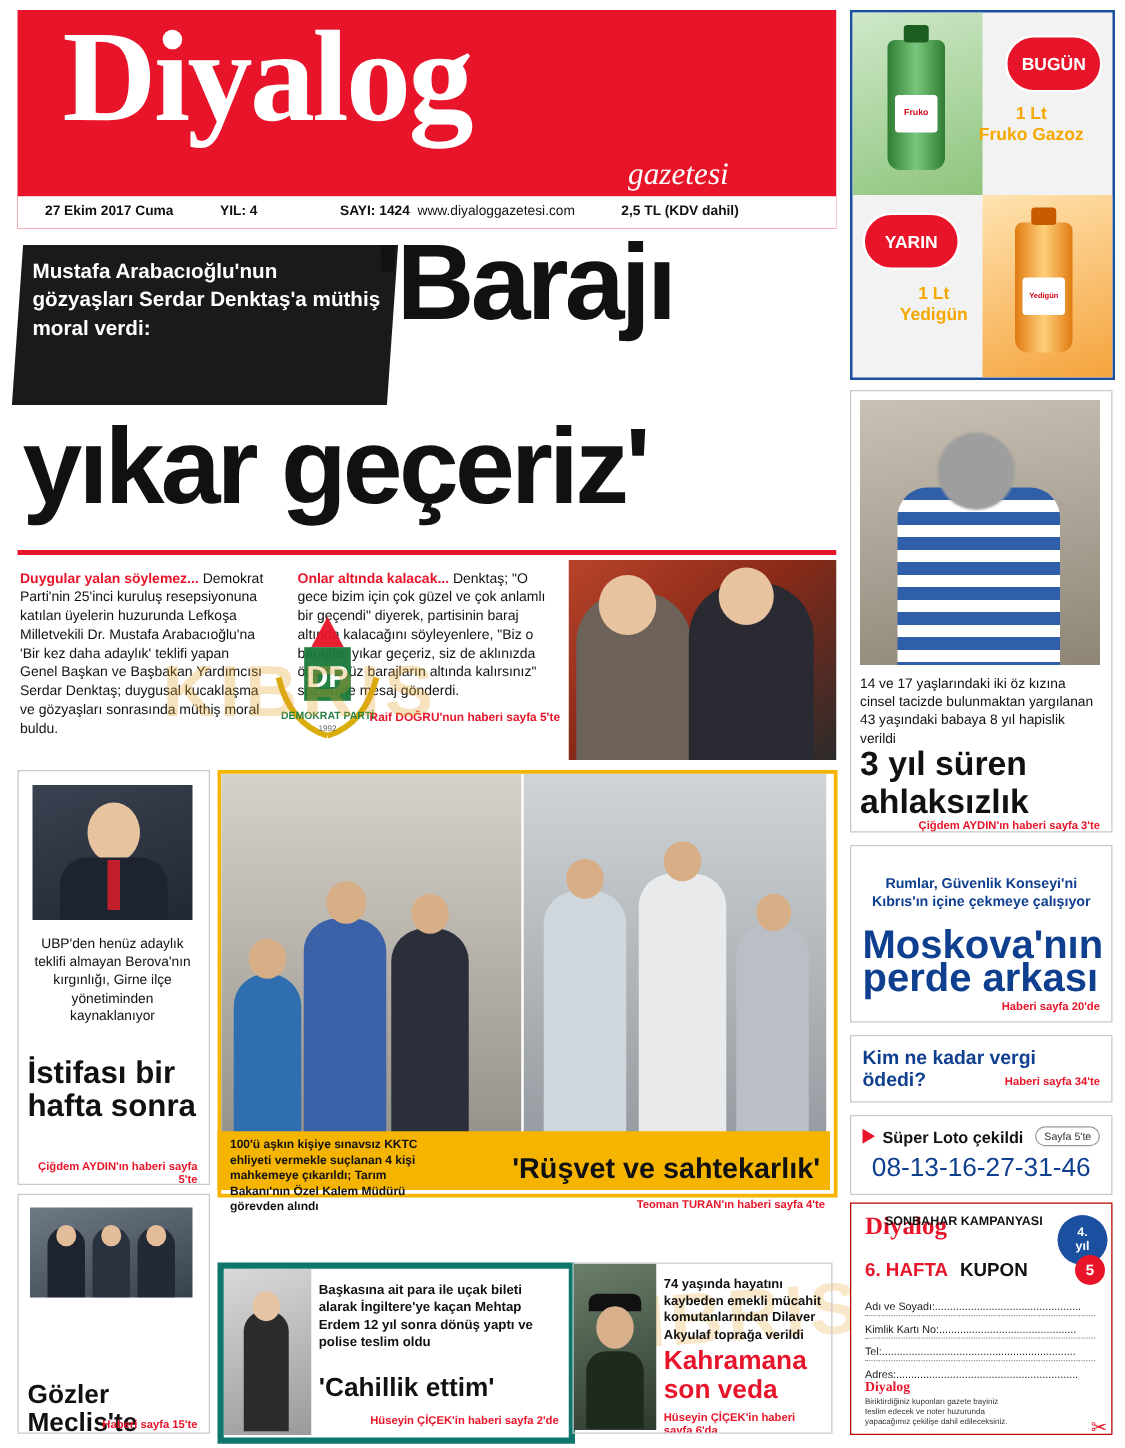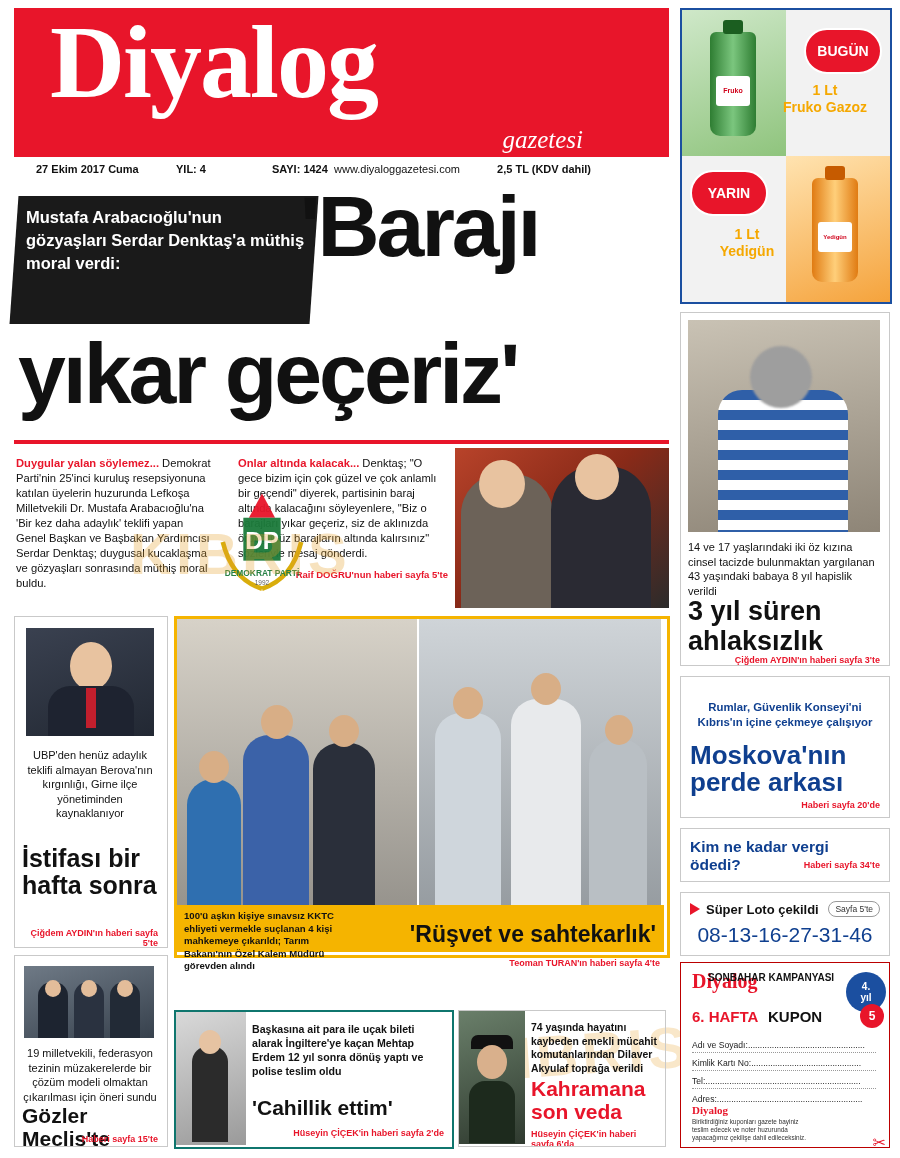"Moskova'nın perde arkası" .r2-hl { font-size: 26px -> 32px }
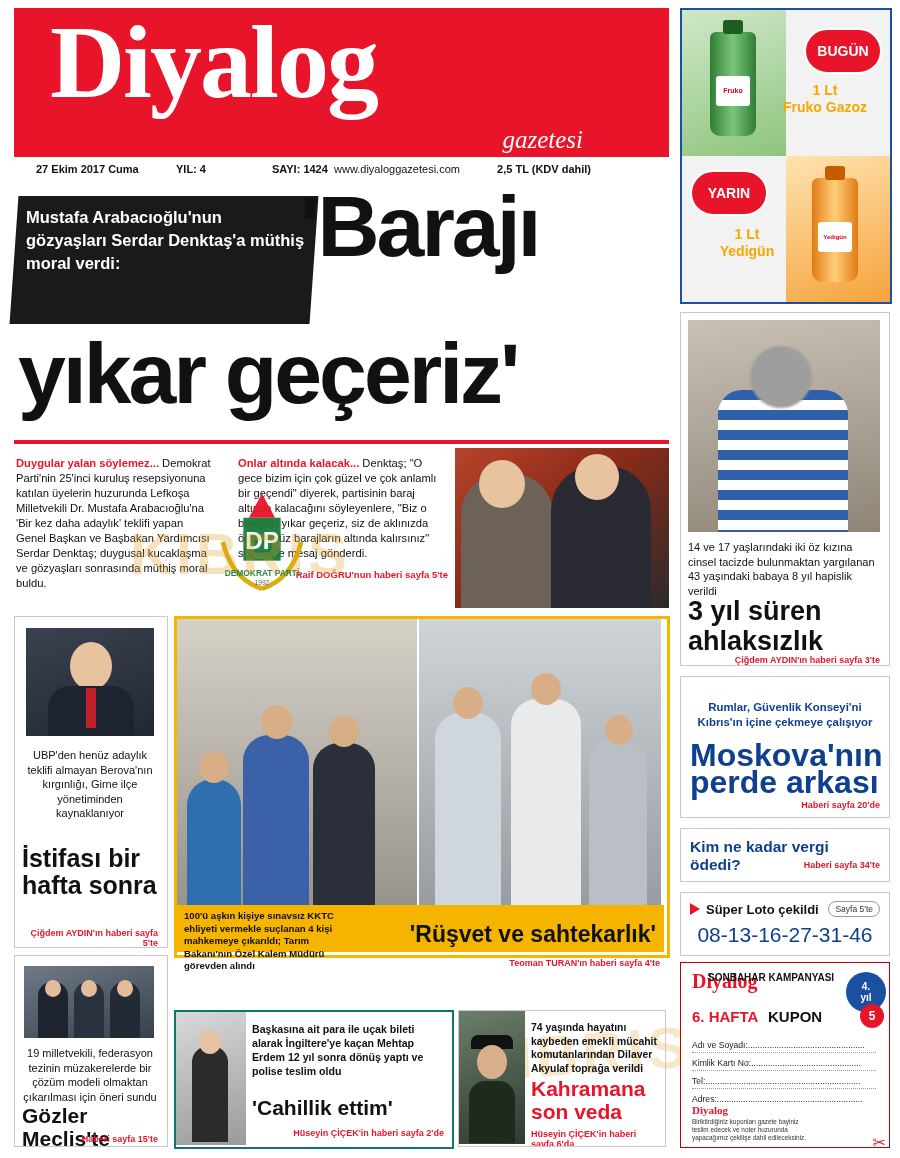"Başkasına ait para ile uçak" .bc1 { border: 2px solid #0f766e -> 5px solid #0f766e }
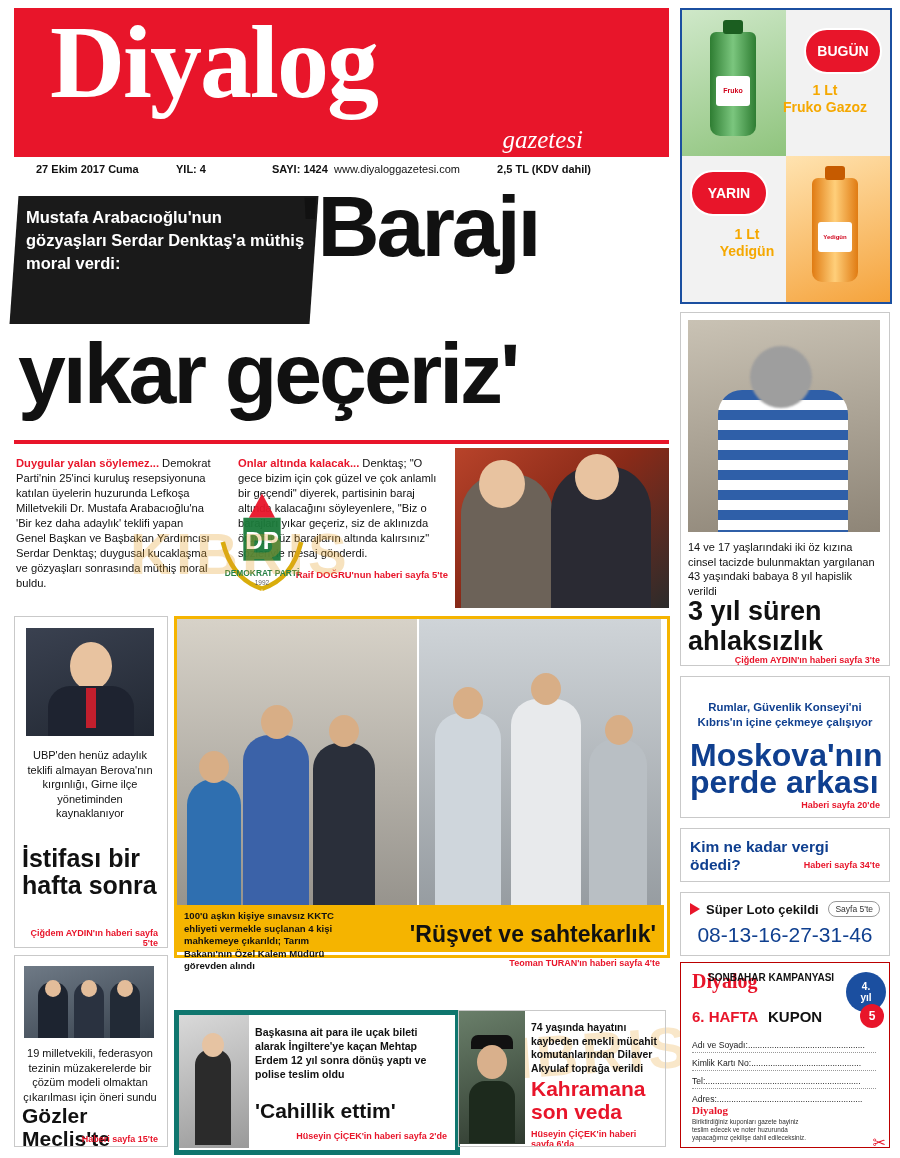"19 milletvekili, federasyon tezinin" div.kicker { html: <div>19 milletvekili, federasyon tezinin müzakerelerde bir çözüm modeli olmaktan çıkarılması için öneri sundu</div> -> none }
